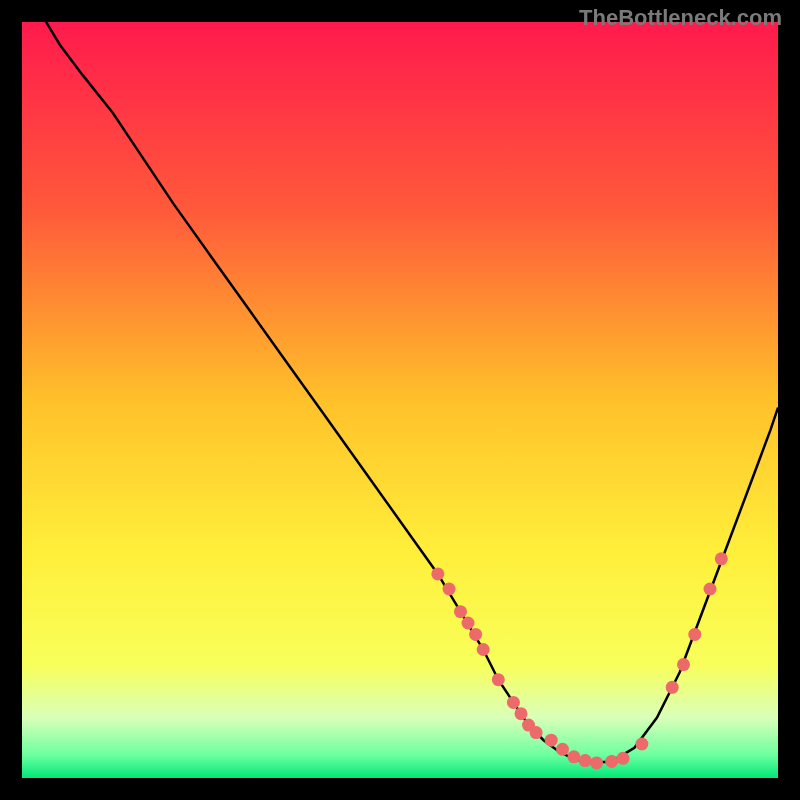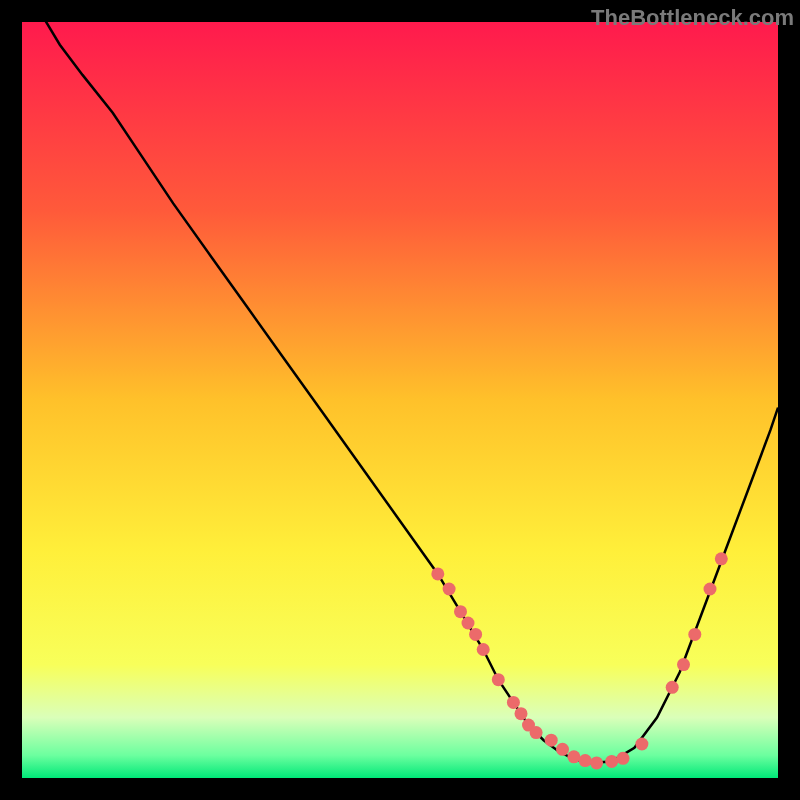"TheBottleneck.com" .watermark { right: 6px -> 18px }
